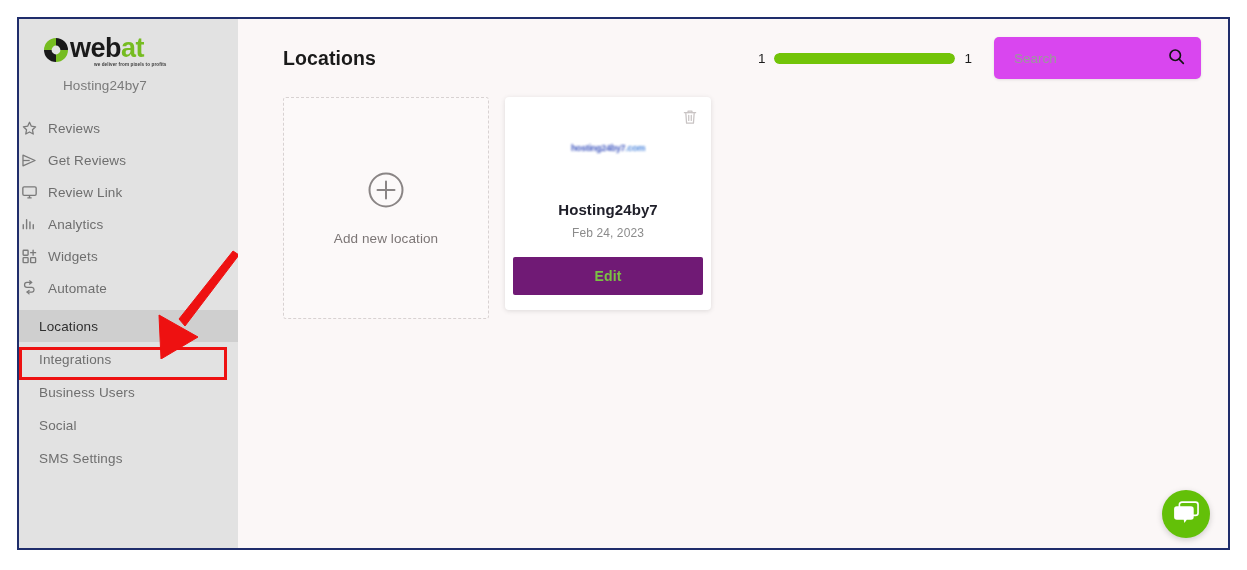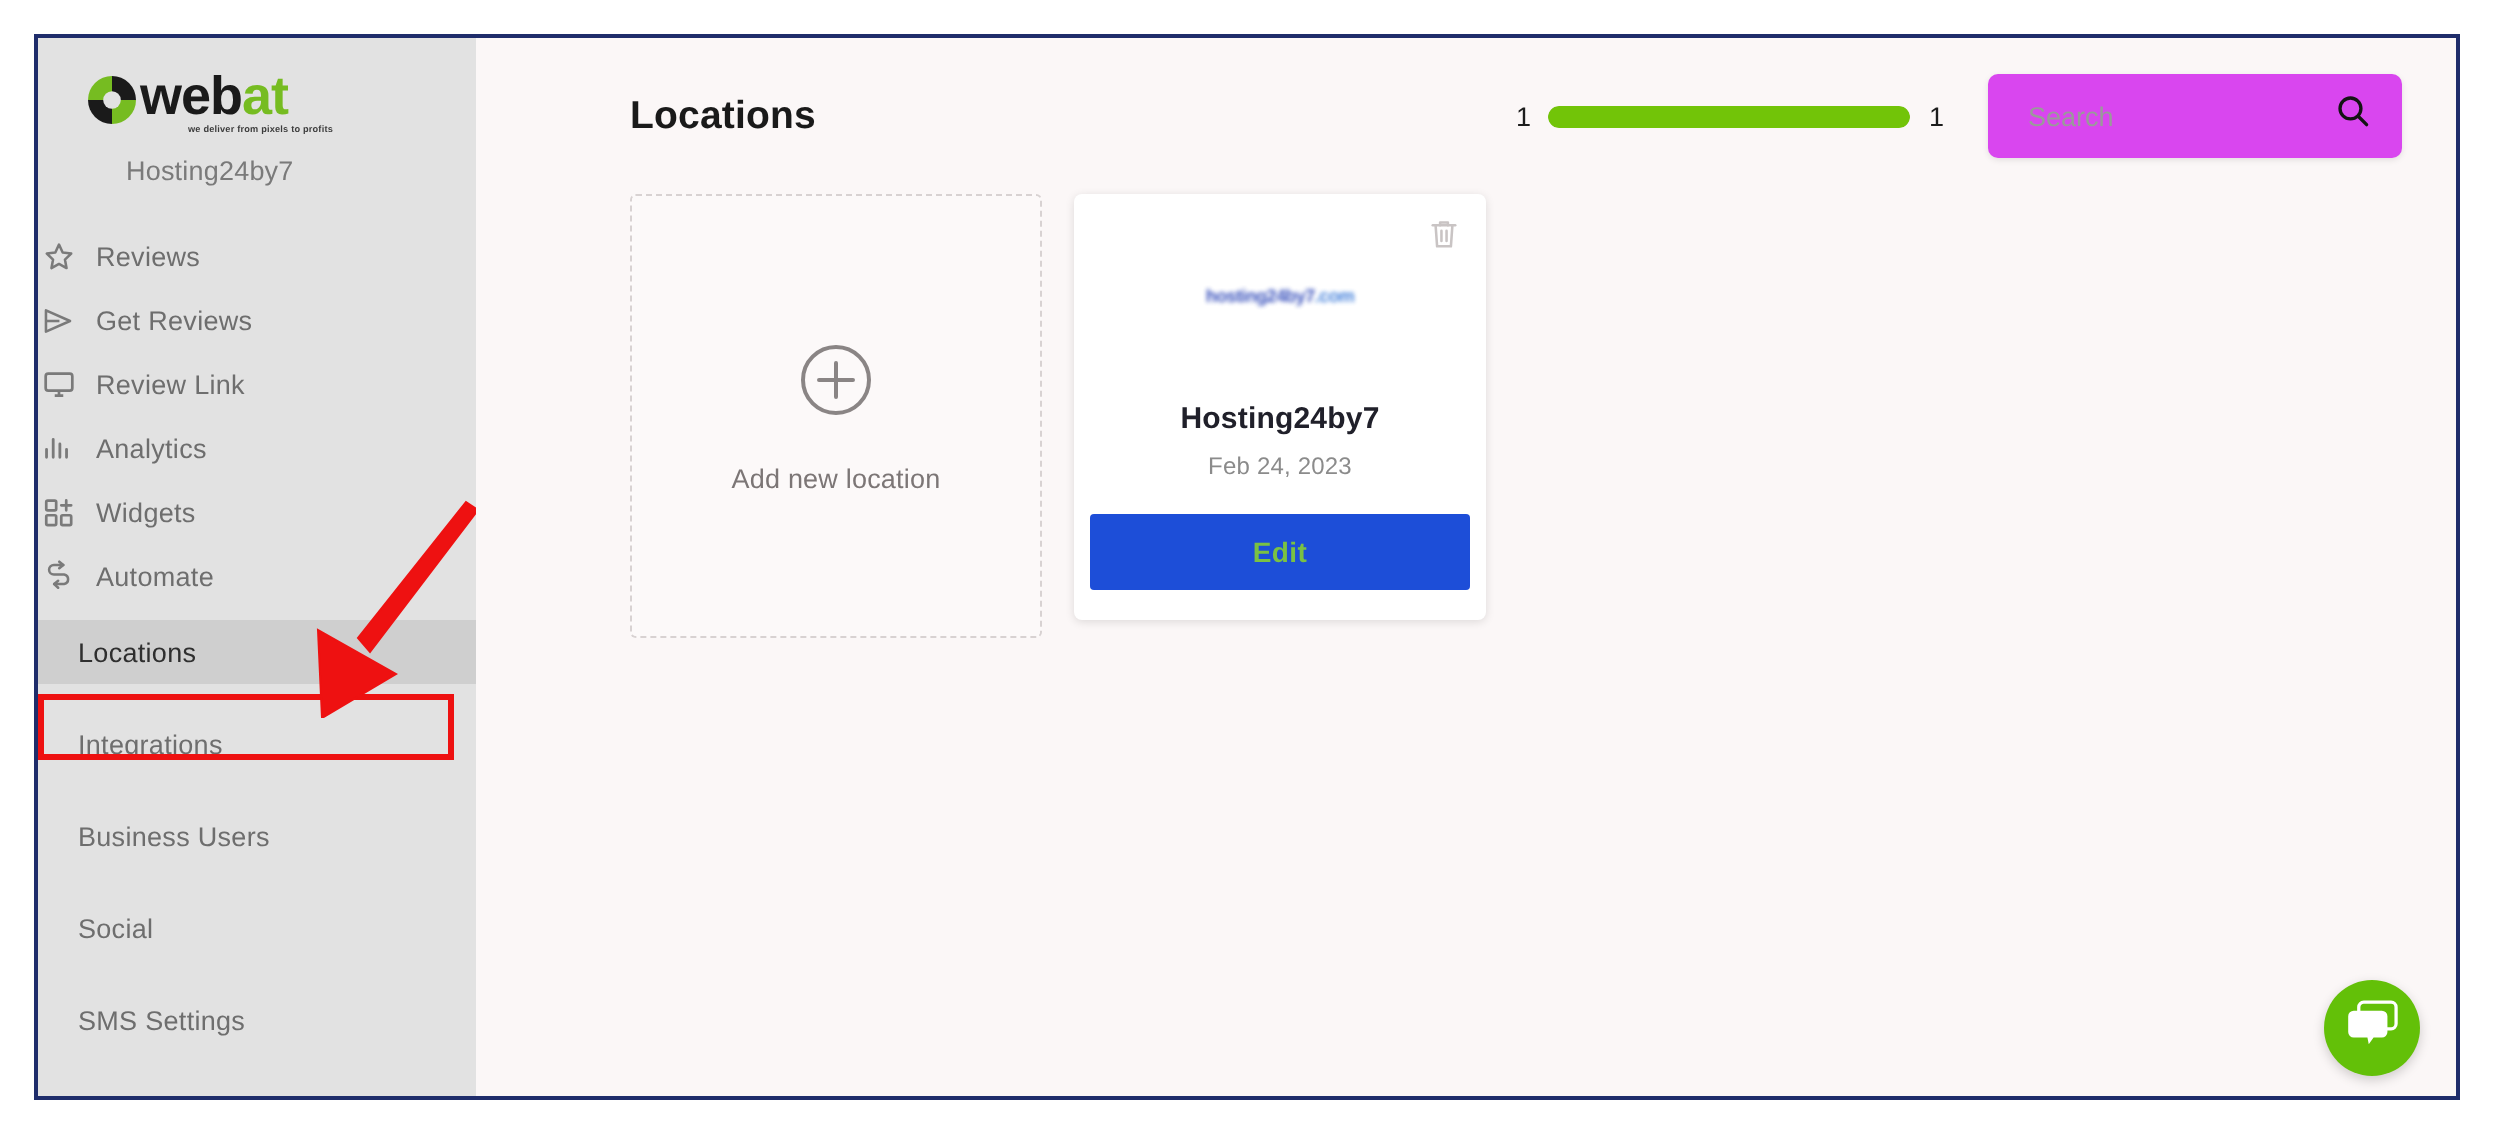"webat" #app-frame { gap: 32px -> none }
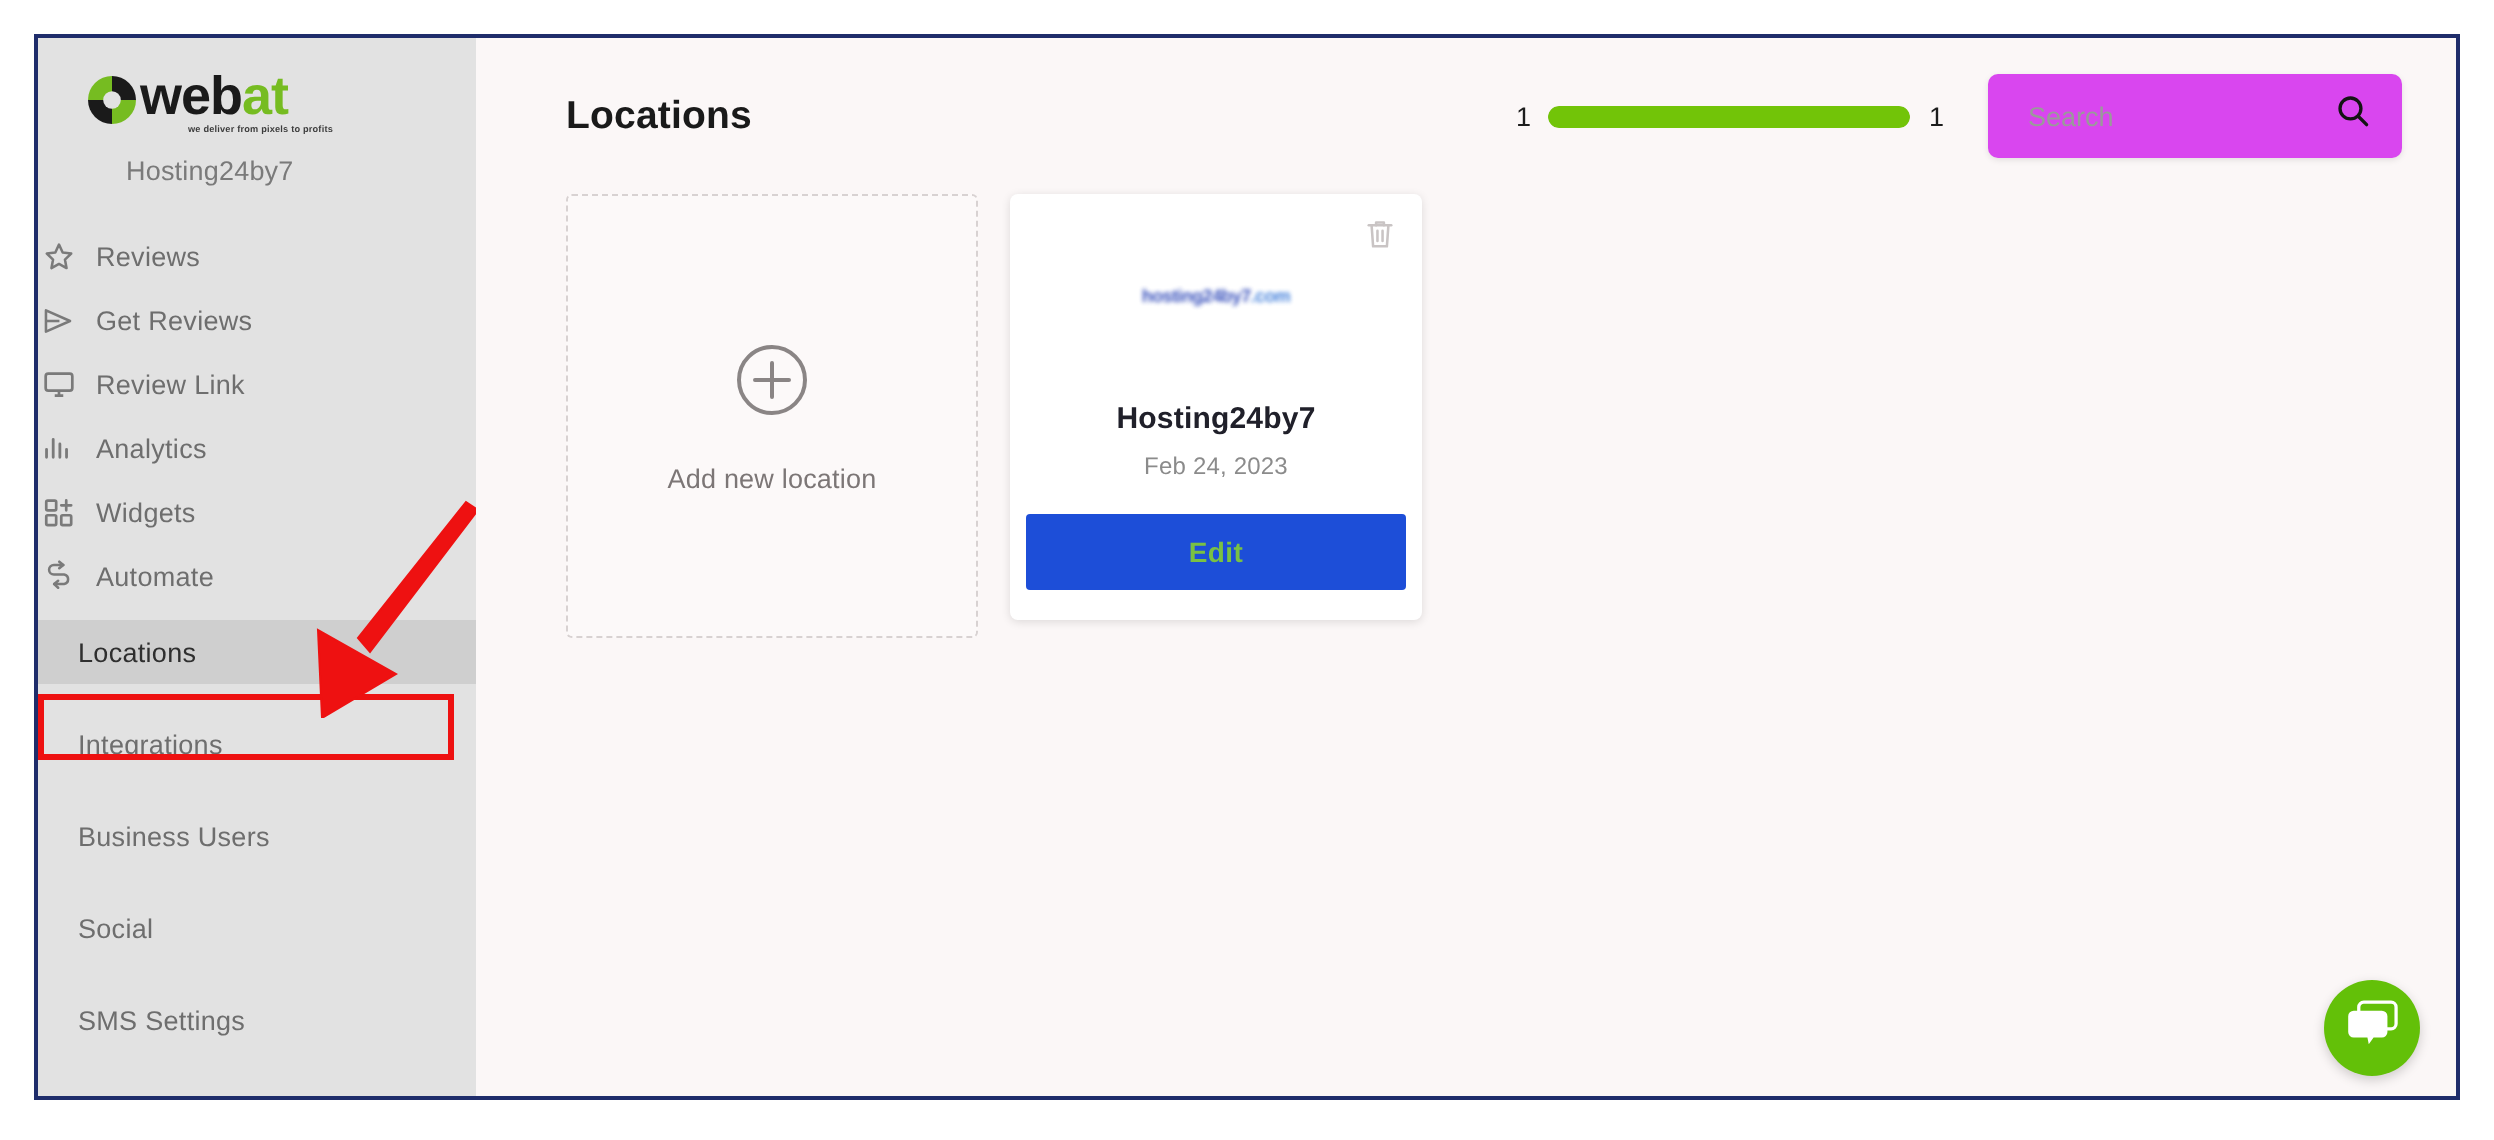"Edit" .edit-btn { background: #1d4ed8 -> #701a75 }
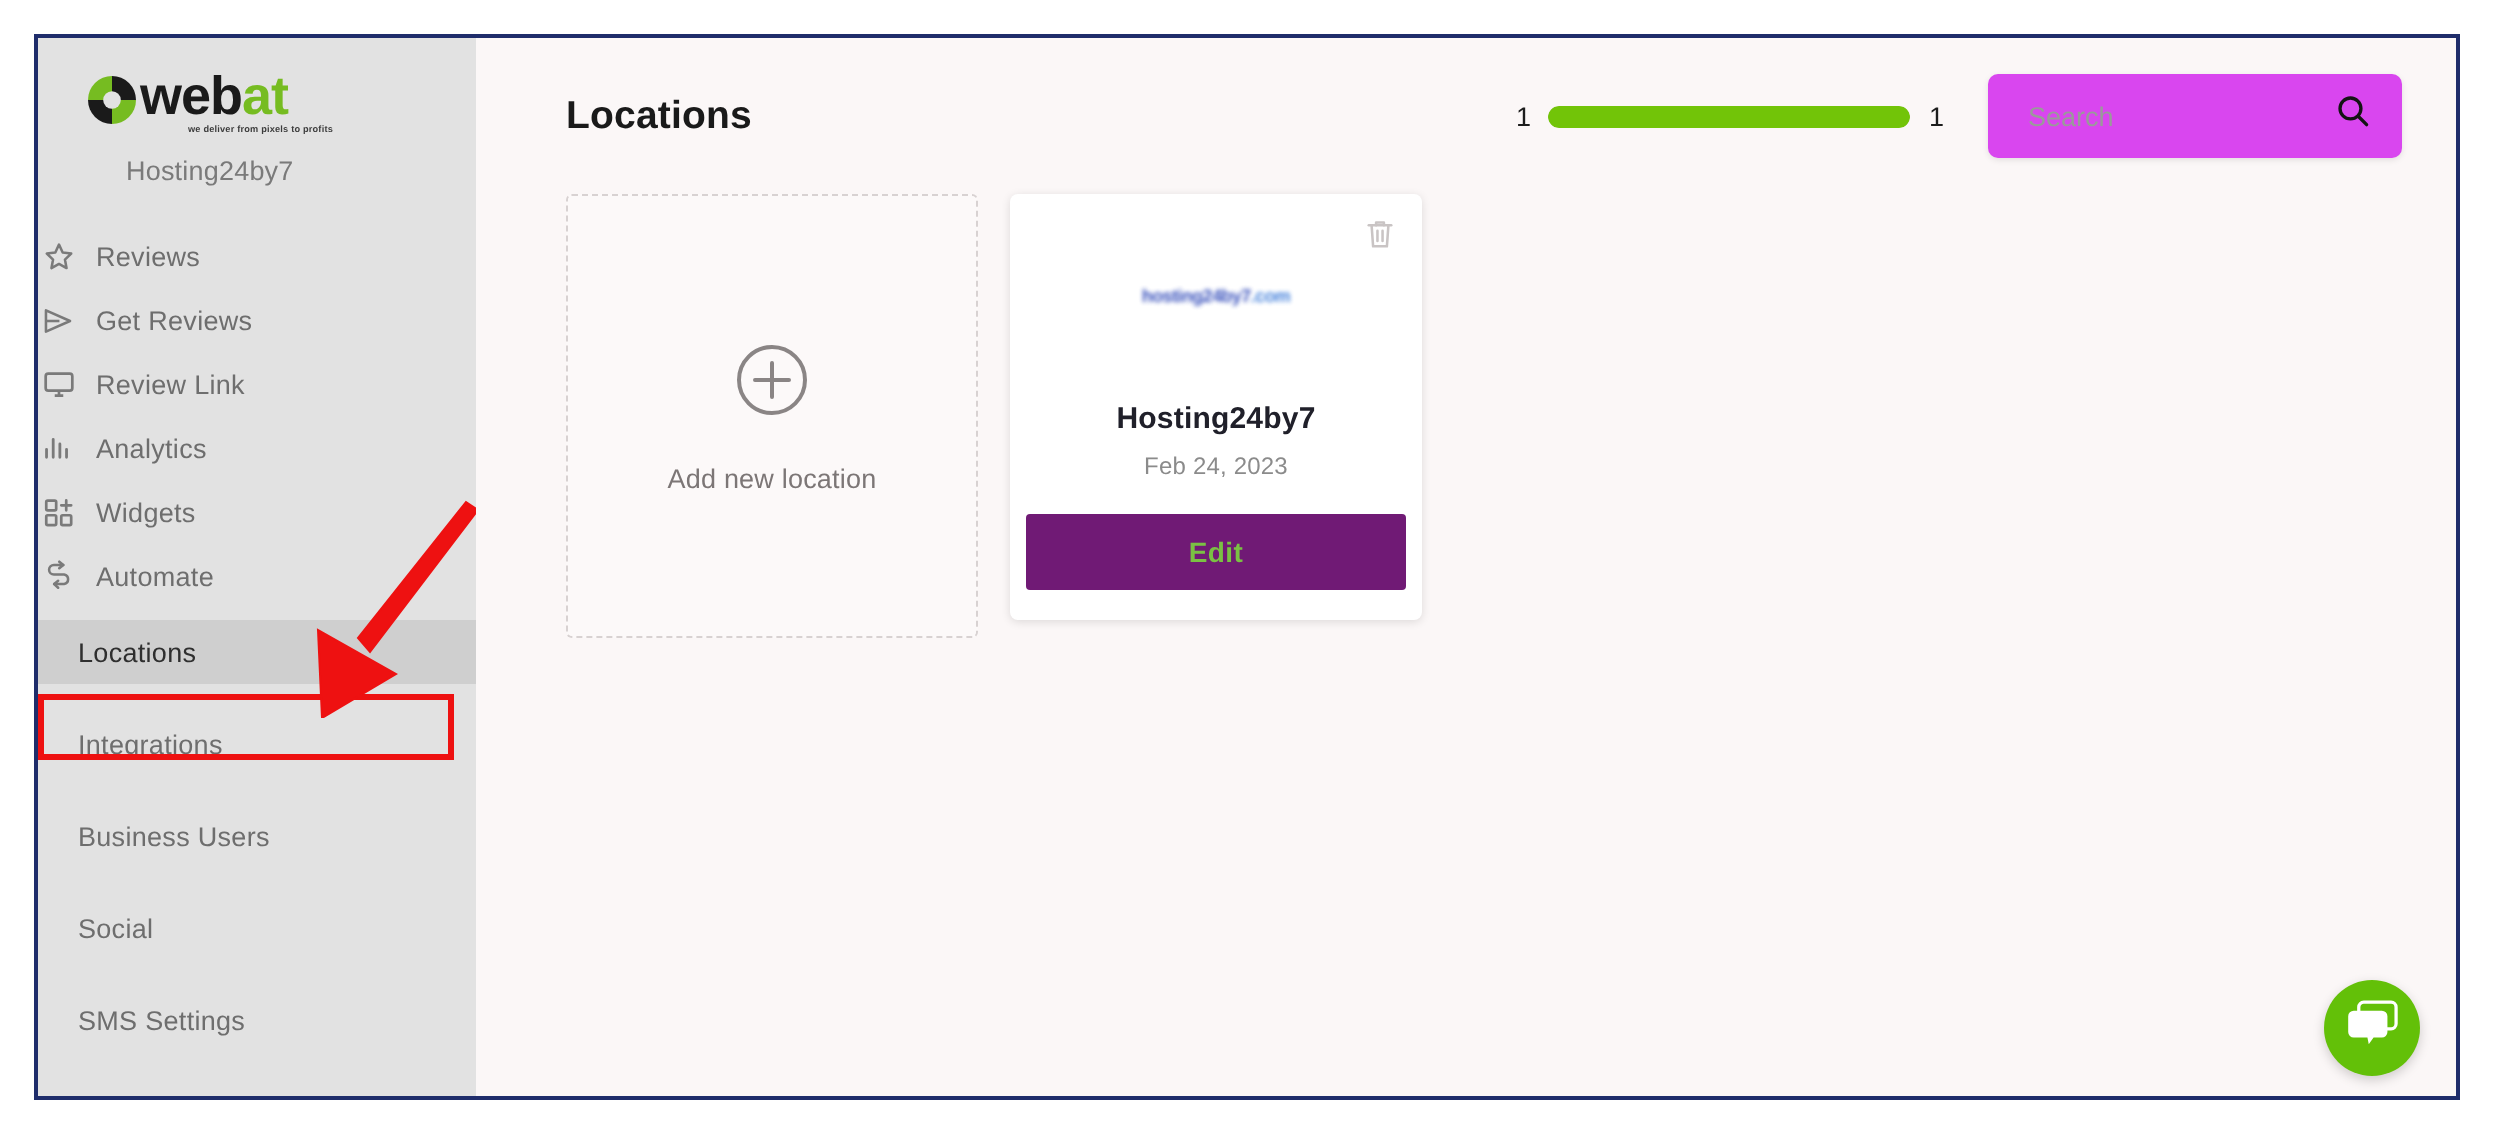"Integrations" .subnav-item + .subnav-item { margin-top: 14px -> 1px }
